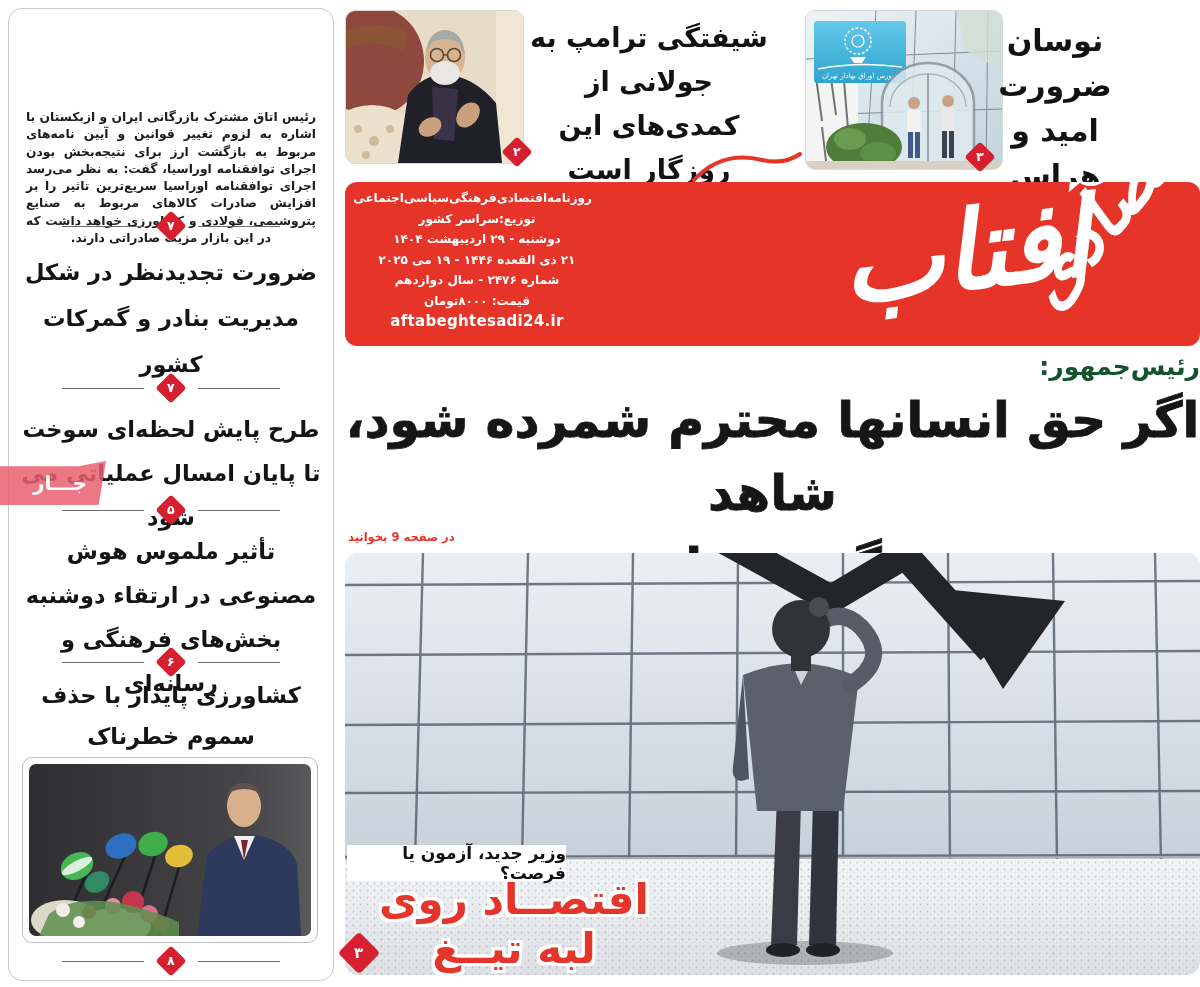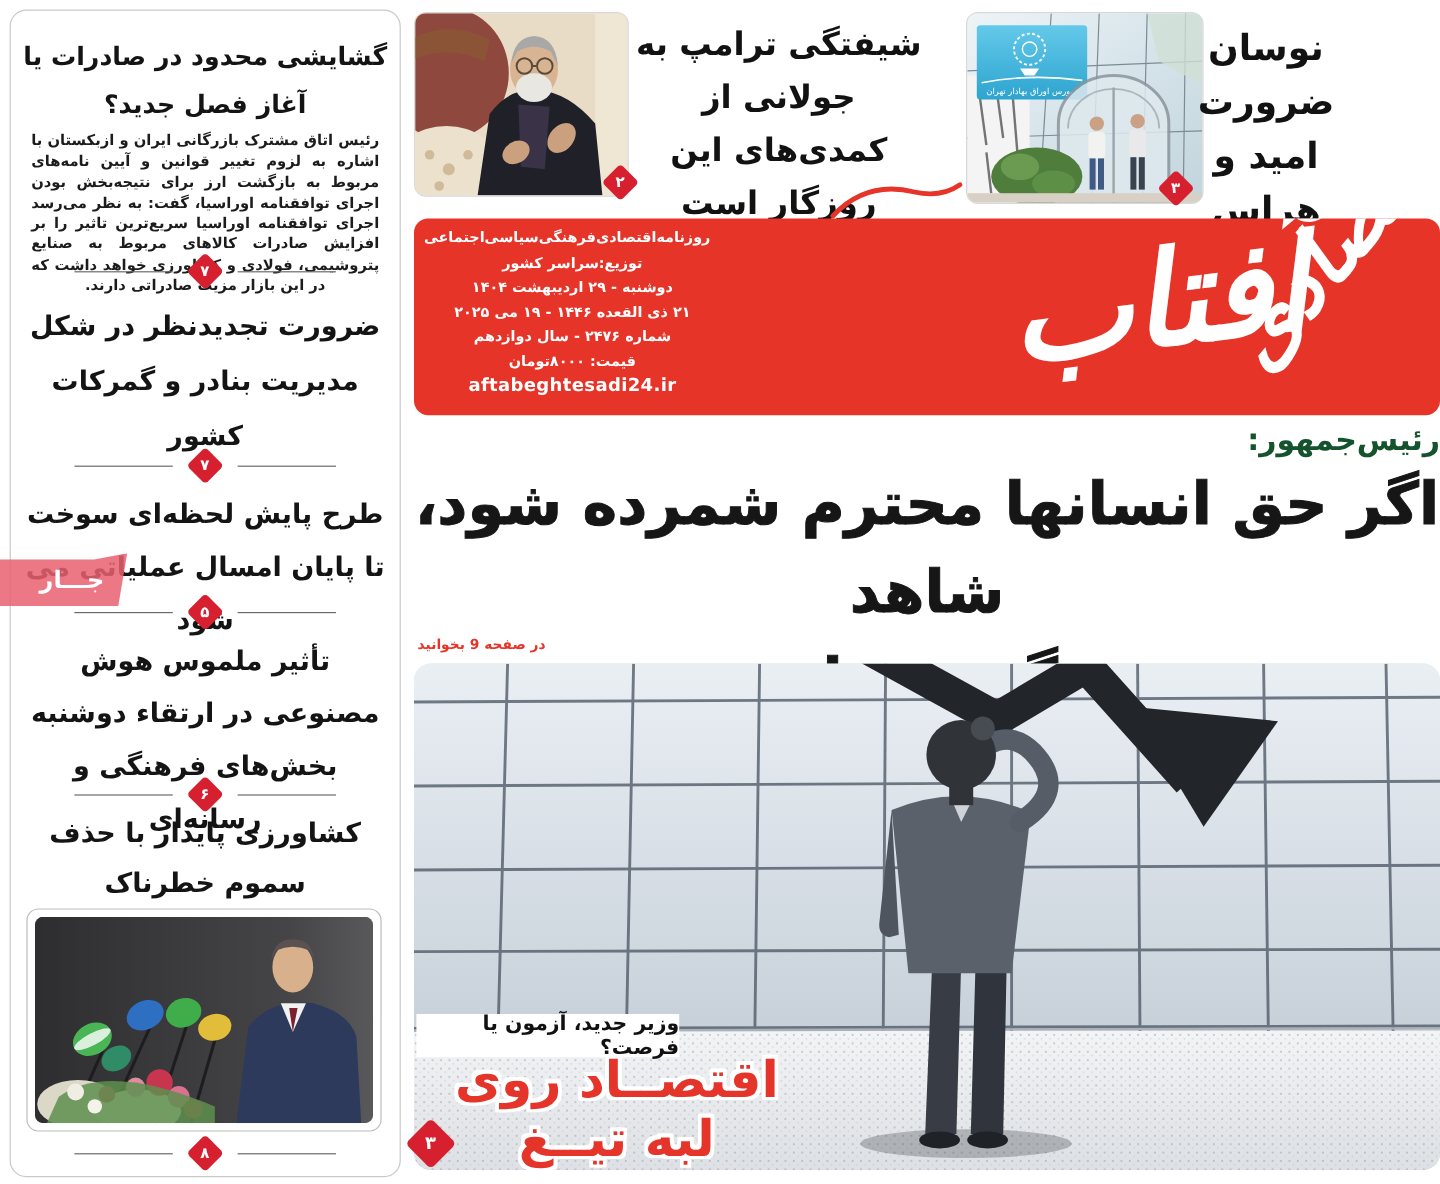"گشایشی محدود در صادرات یا" div.abs { html: <div>گشایشی محدود در صادرات یا آغاز فصل جدید؟</div> -> none }
